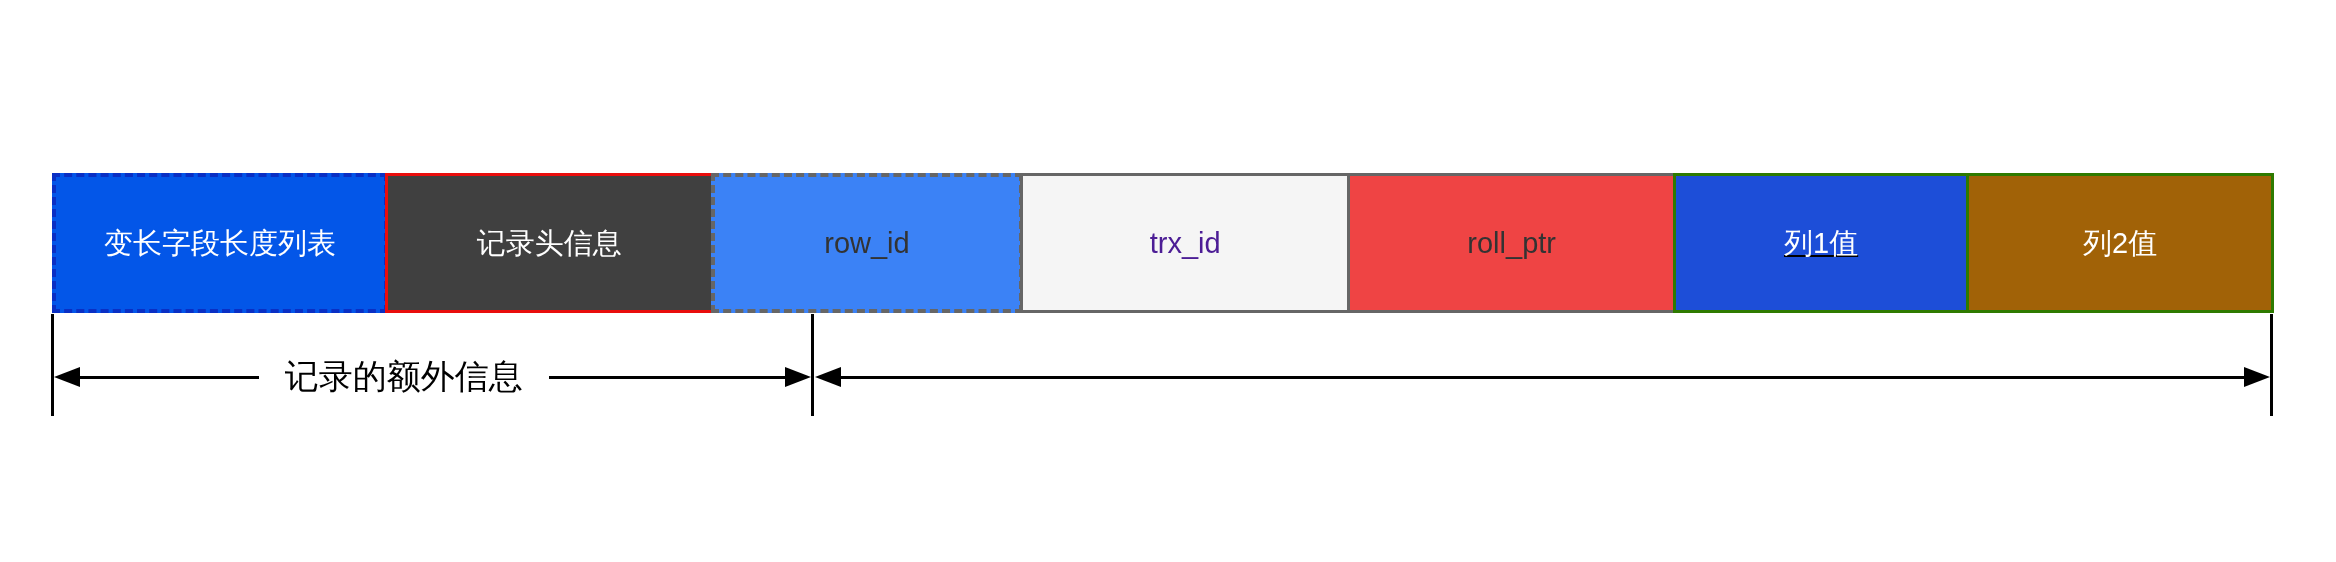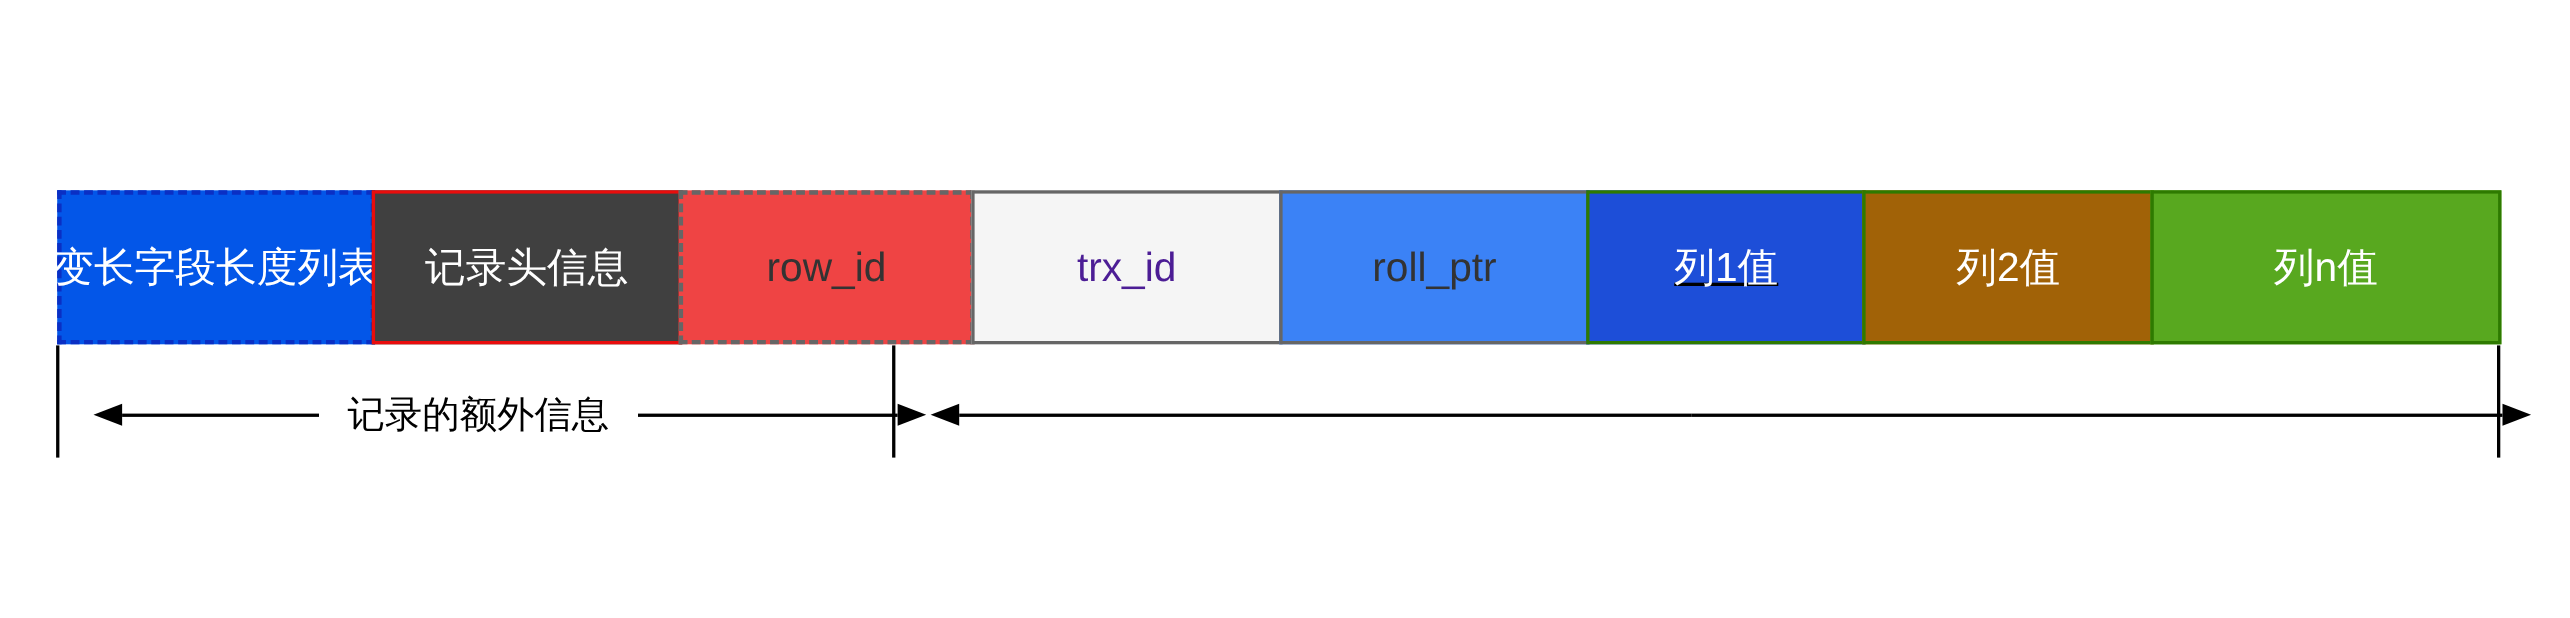"变长字段长度列表" .seg-label { font-size: 37px -> 29px }
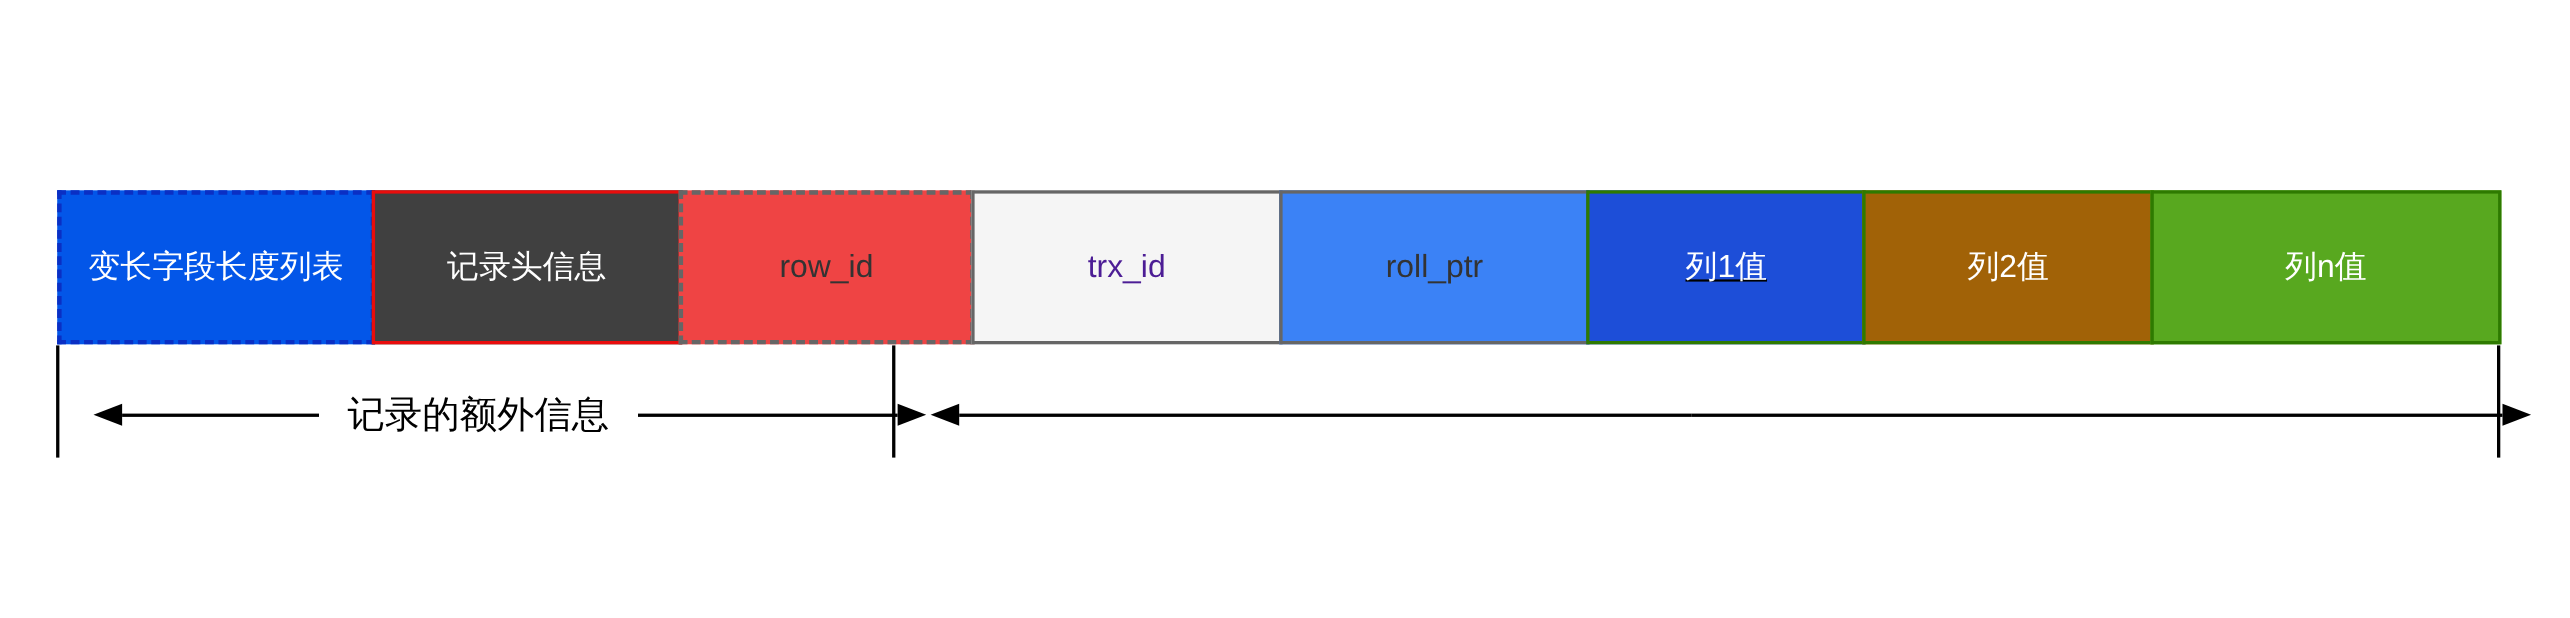"row_id" div.seg-box { background: #ef4444 -> #3b82f6 }
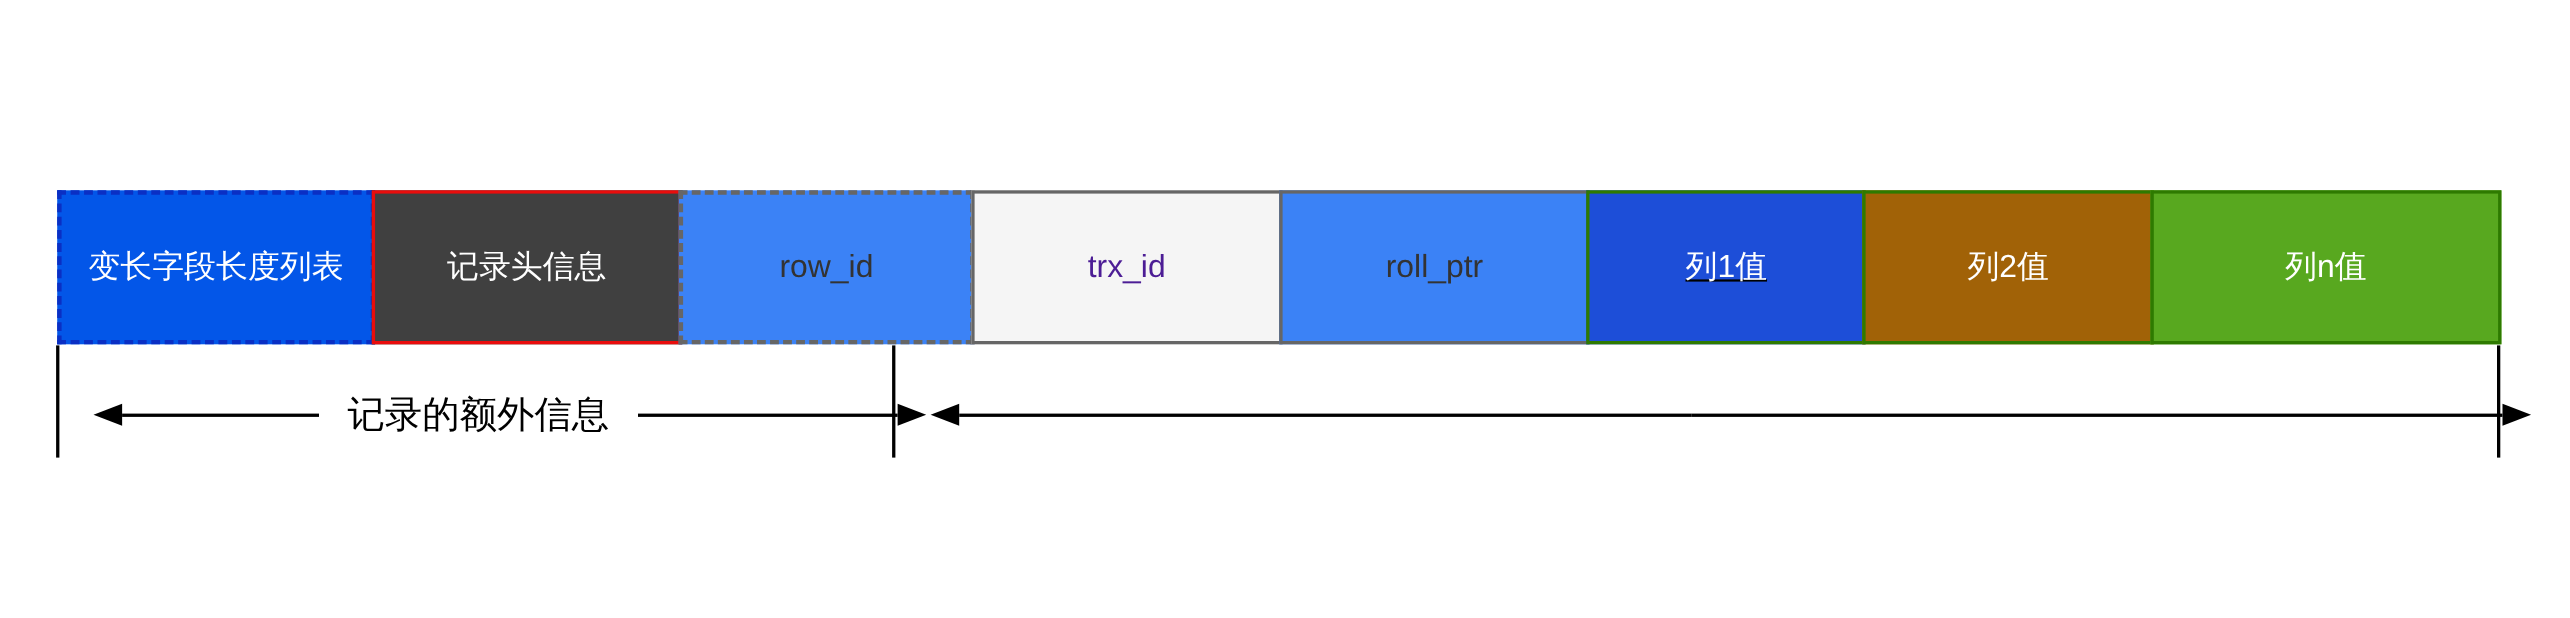"roll_ptr" div.seg-box { background: #3b82f6 -> #ef4444 }
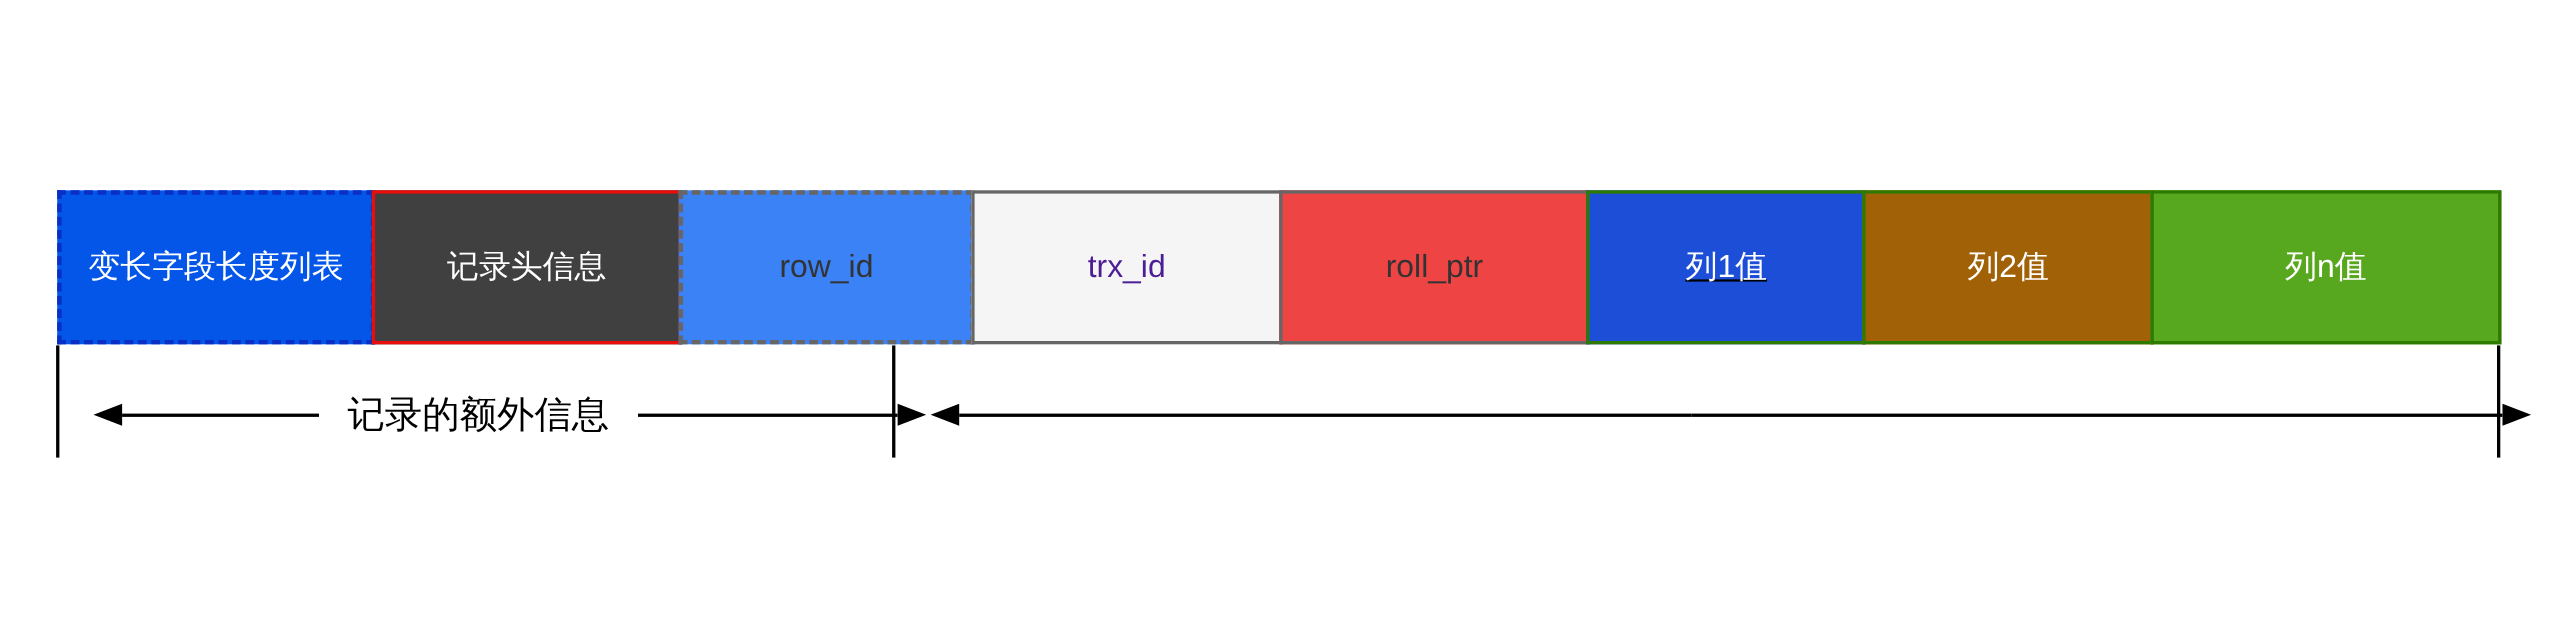"列n值" div.seg-box { html: <div> <span>列n值</span> </div> -> none }
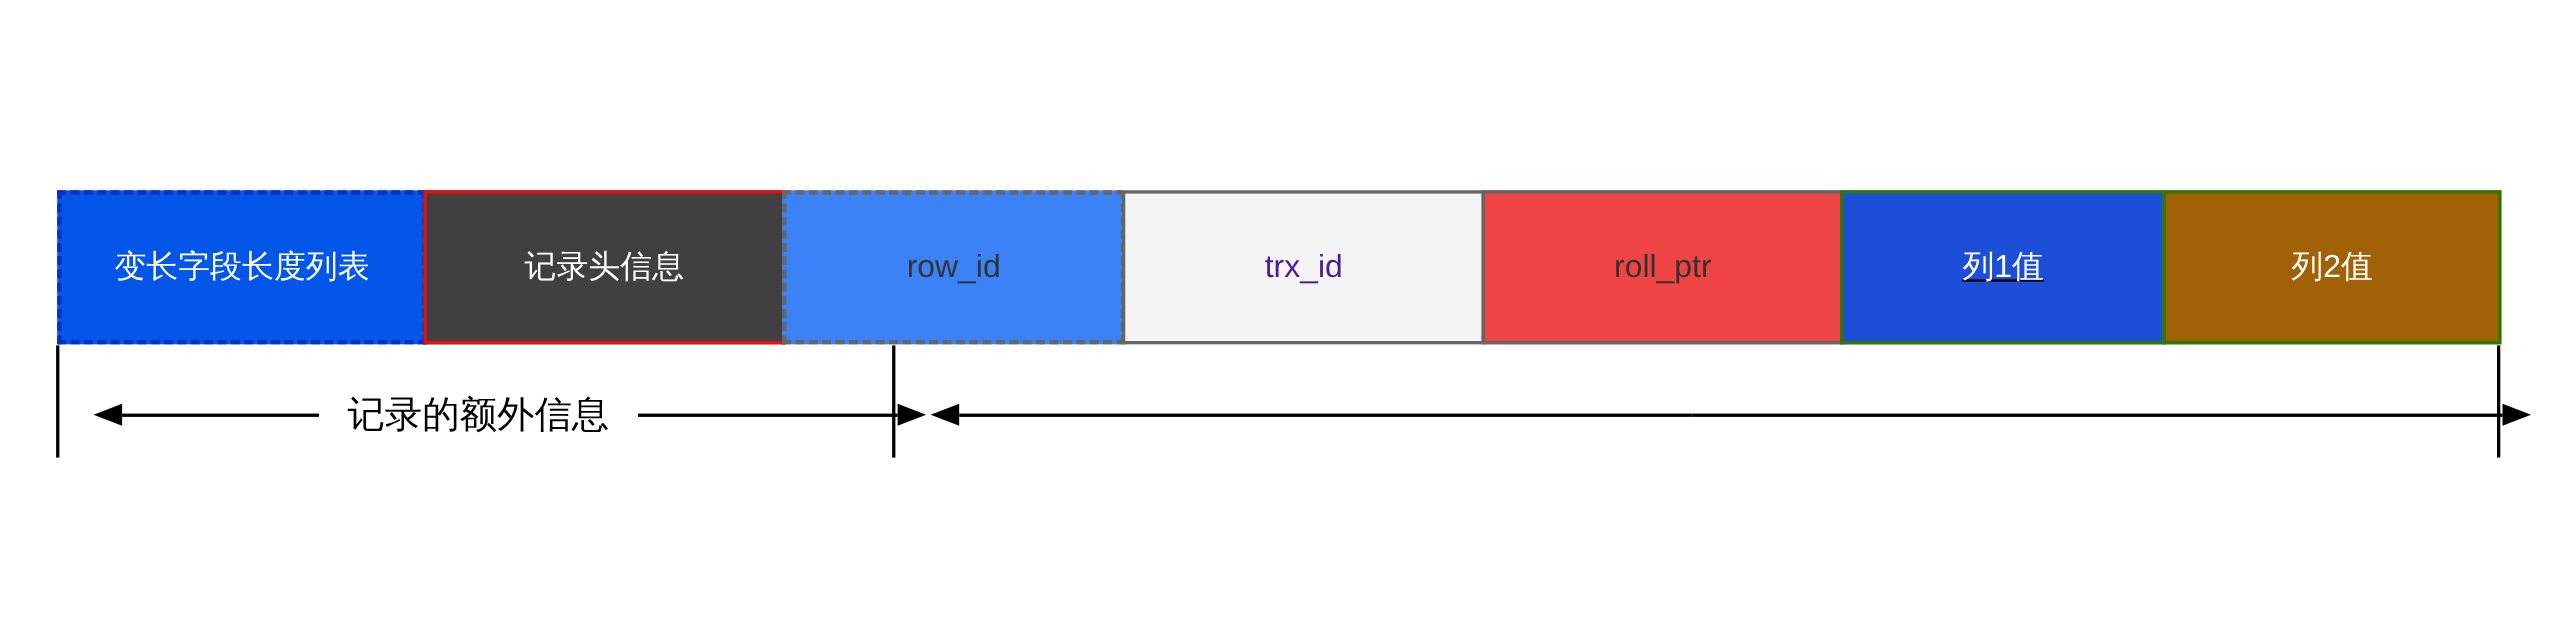"记录的额外信息" .annotation { padding-left: 31px -> none }
